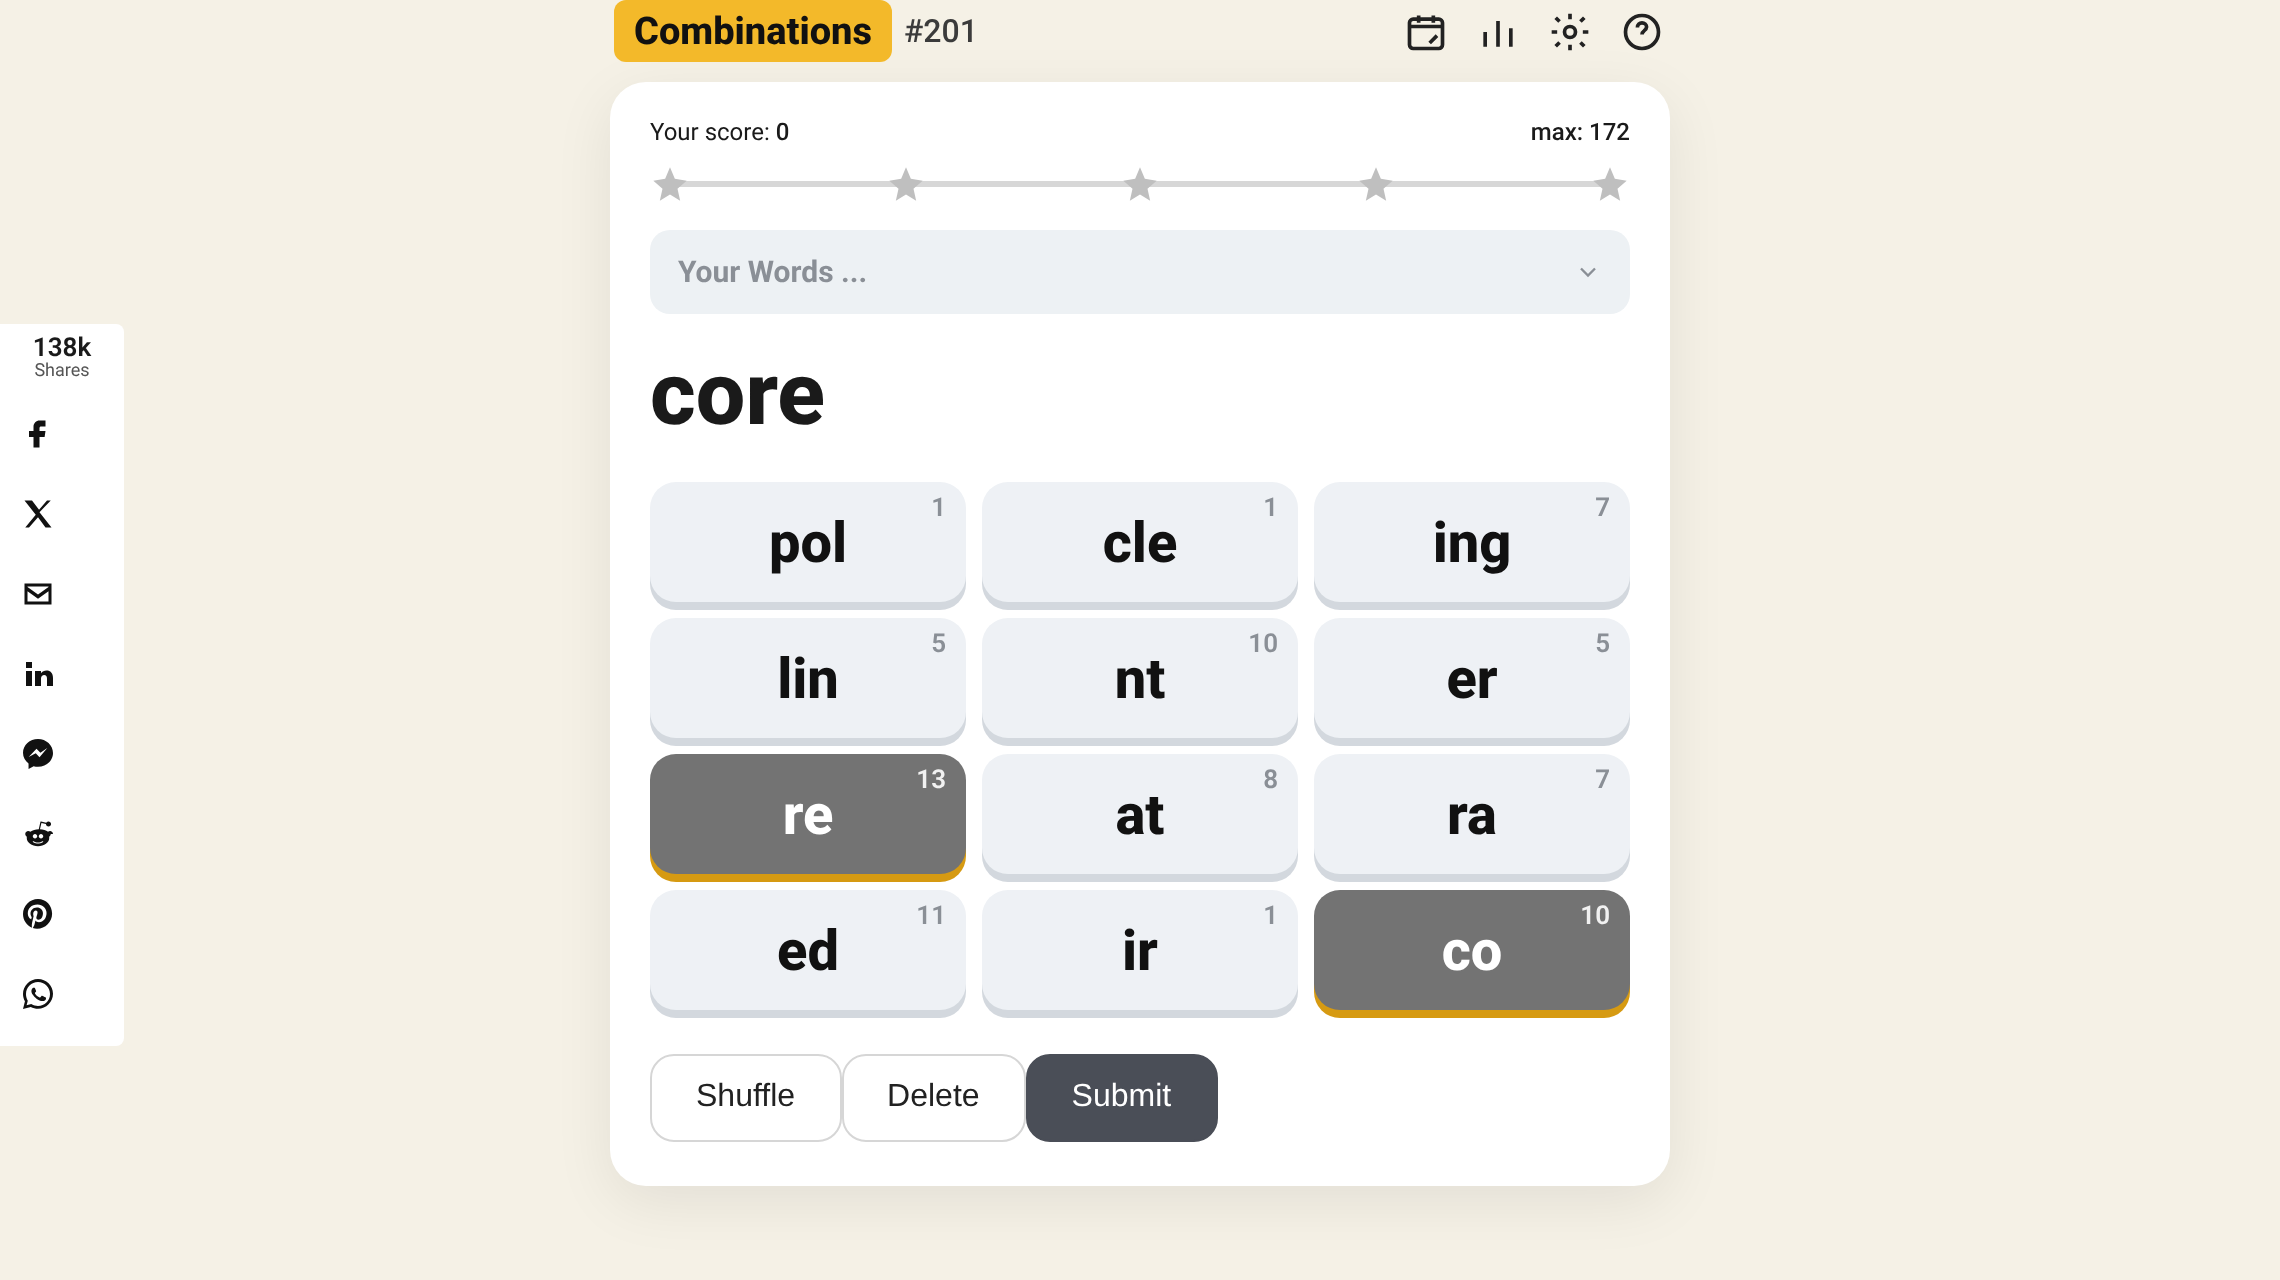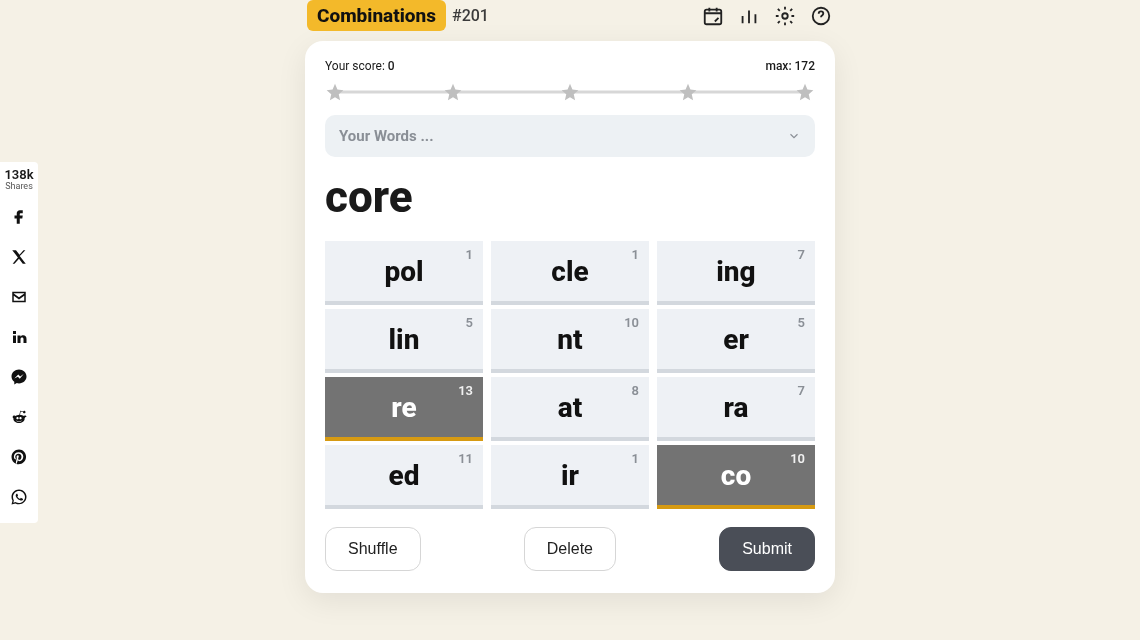"138k" .share-sidebar { width: 38px -> 62px }
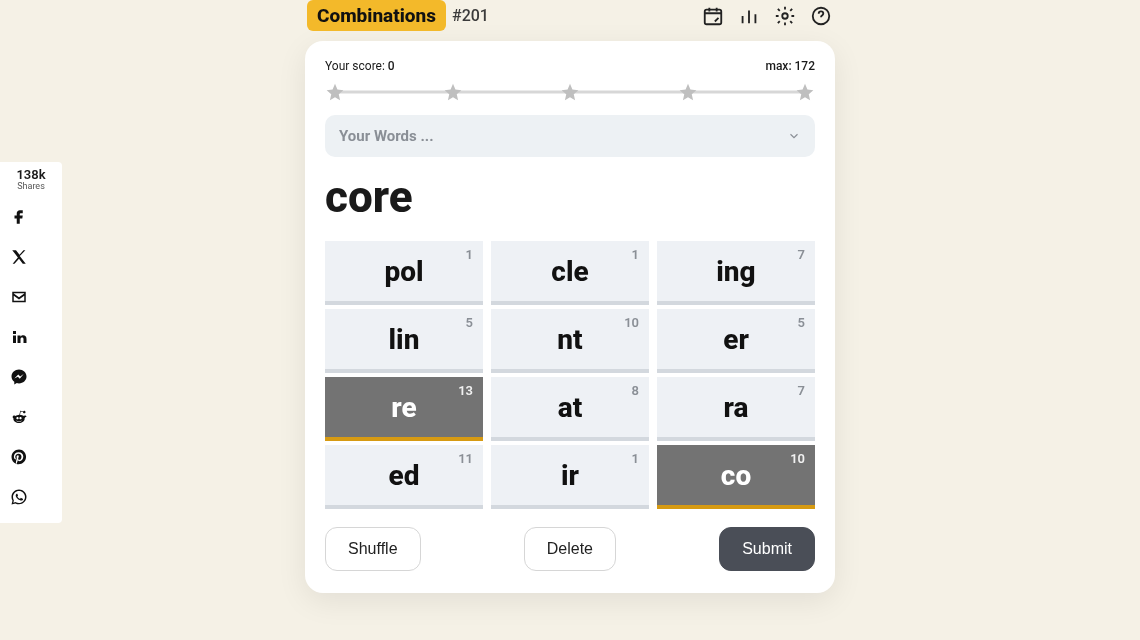"pol" .tile { border-radius: 0 -> 13px }
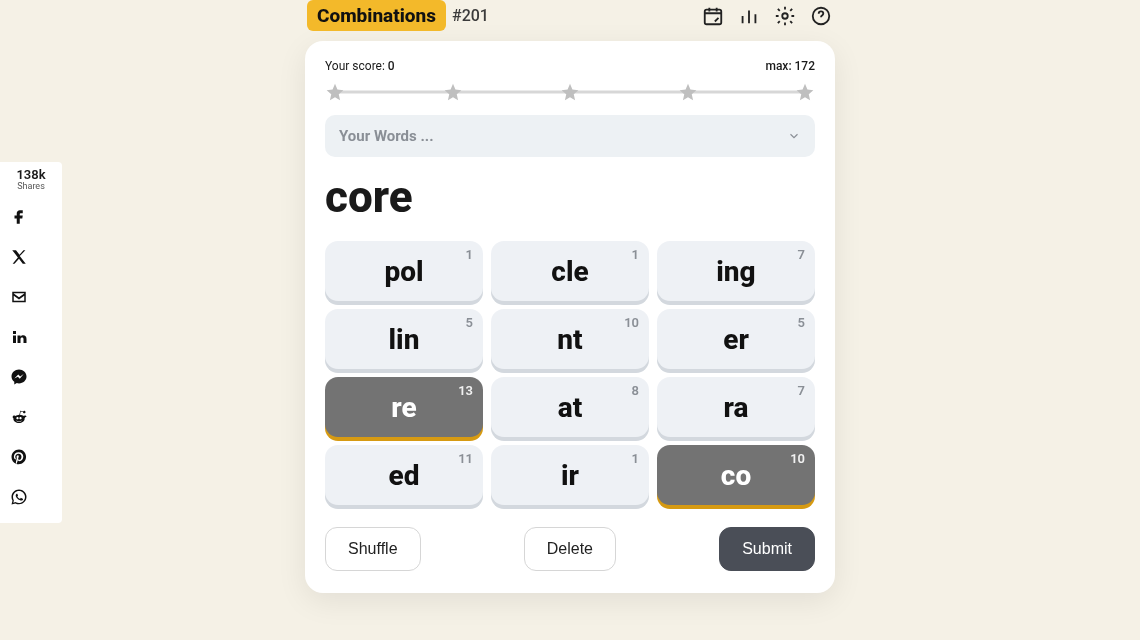"Shuffle" .actions { gap: 12px -> none; justify-content: space-between -> flex-start }
